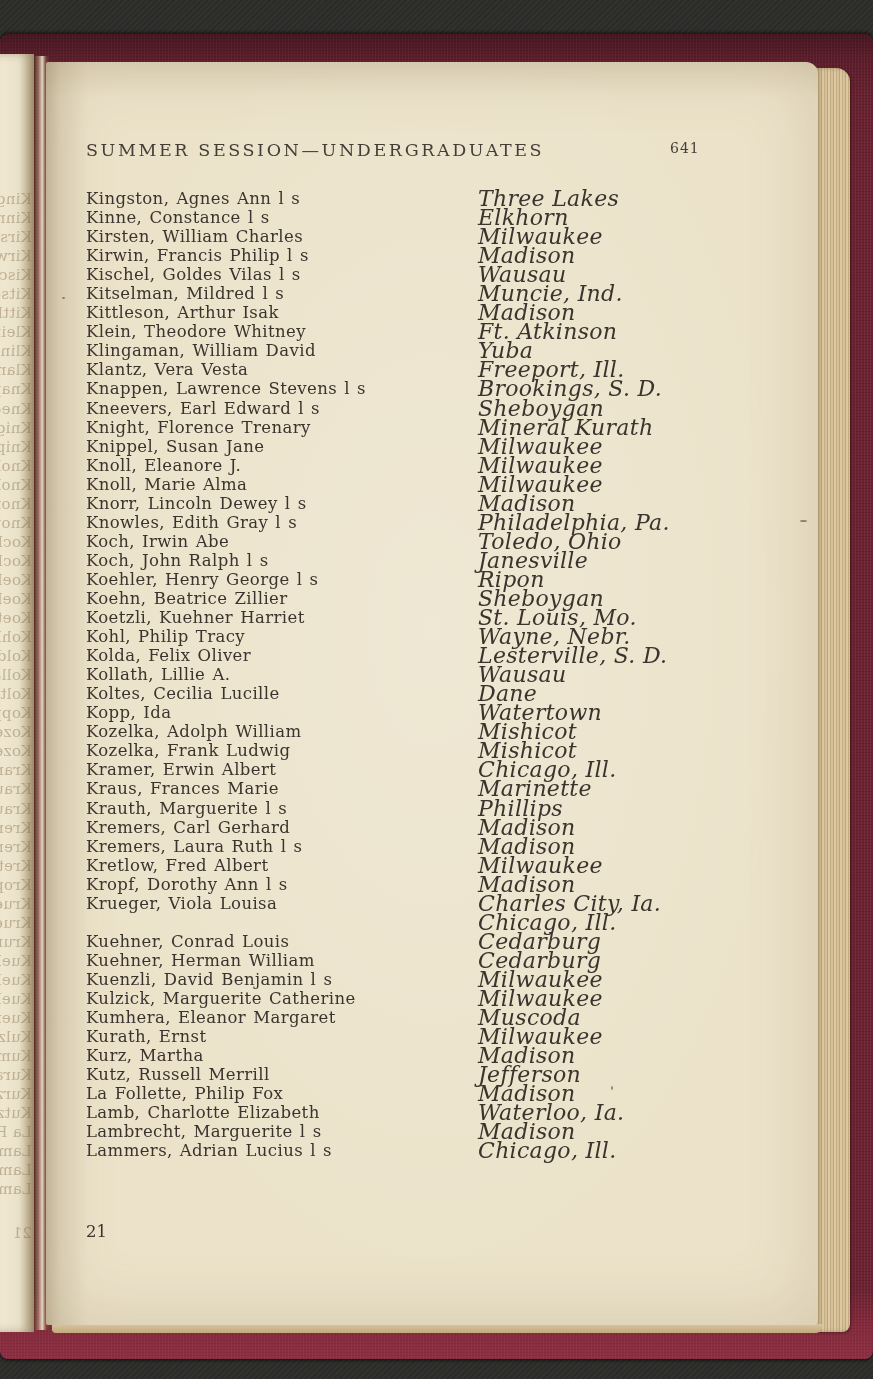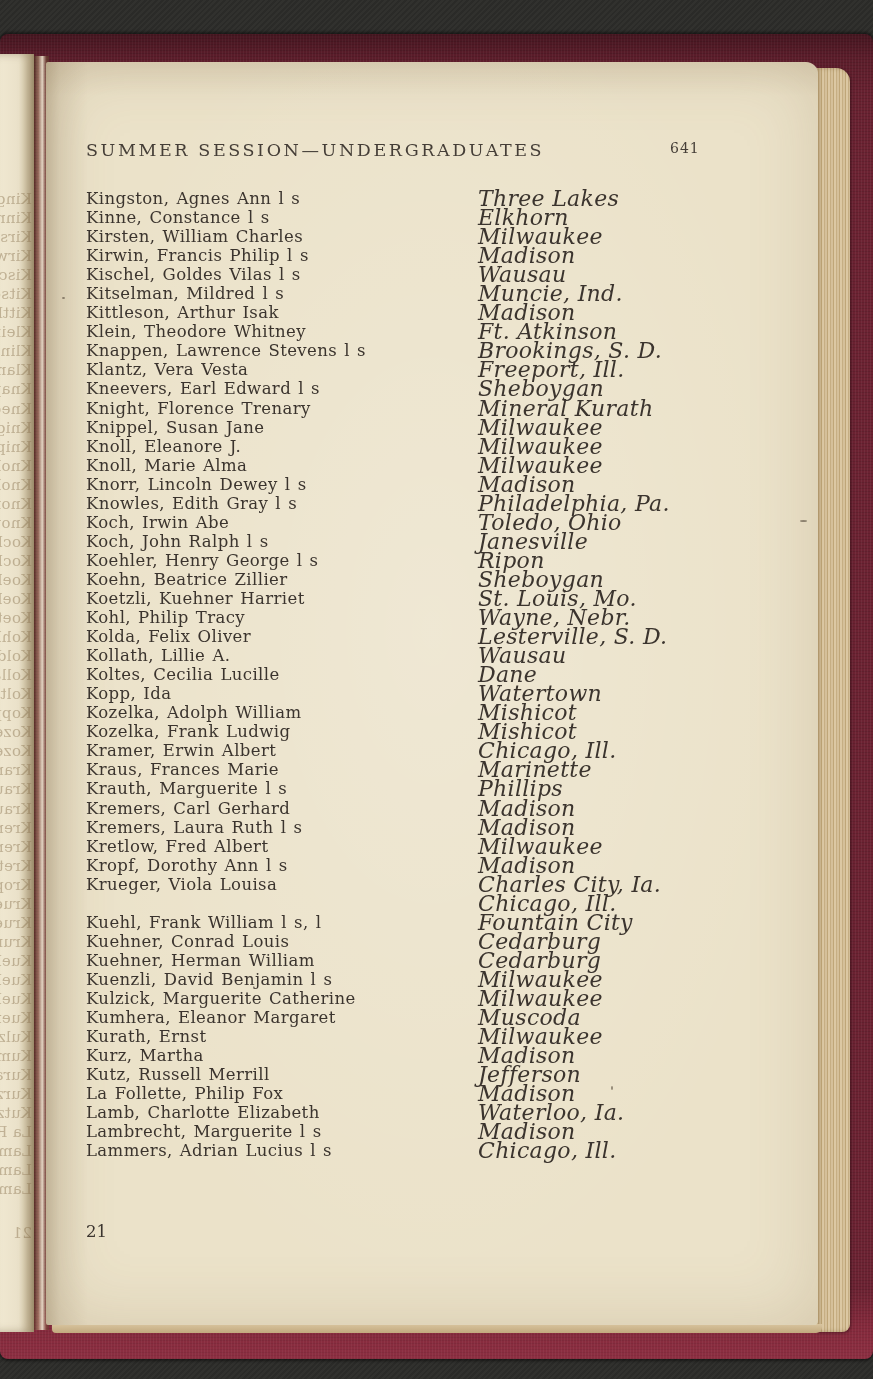"Klingaman, William David" div.row { html: none -> <div> <span>Klingaman, William David</span> <span>Yuba</span> </div> }
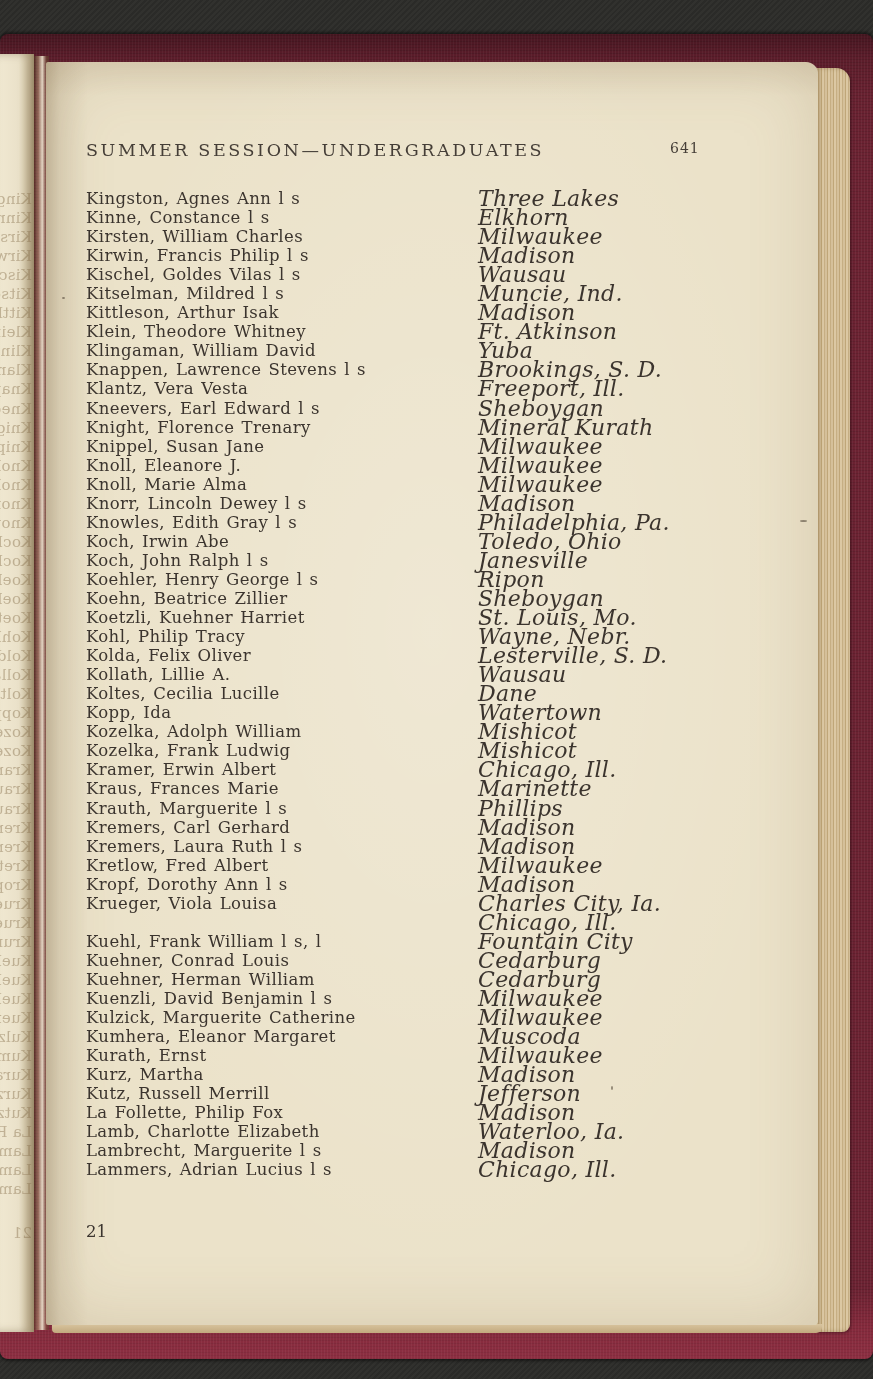"Knappen, Lawrence Stevens l s" div.row { order: before "Klantz, Vera Vesta" -> after "Klantz, Vera Vesta" }
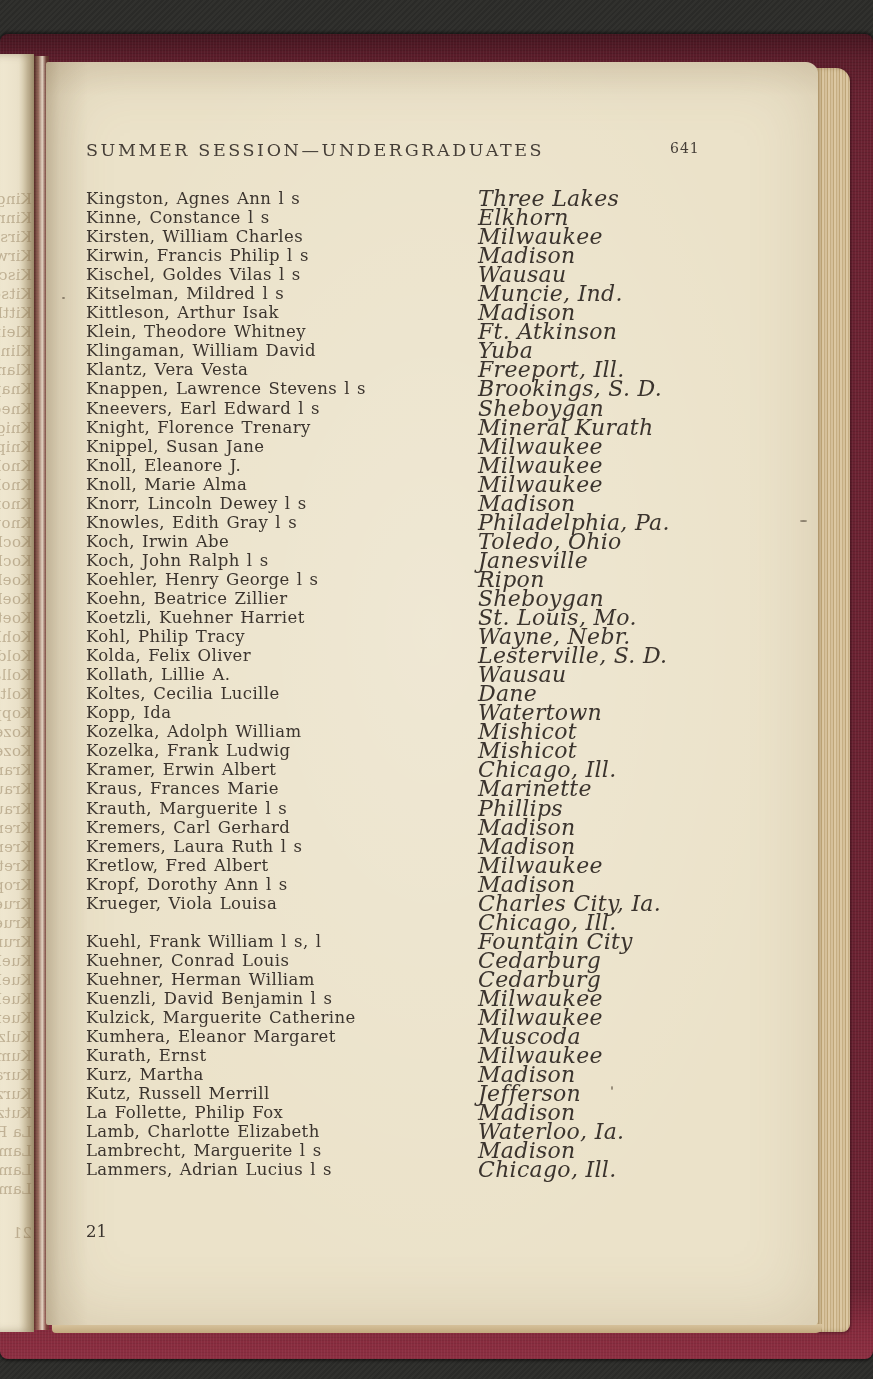"Kuehl, Frank William l s," div.row { html: <div> <span>Kuehl, Frank William l s, l</span> <span>Fountain City</span> </div> -> none }
